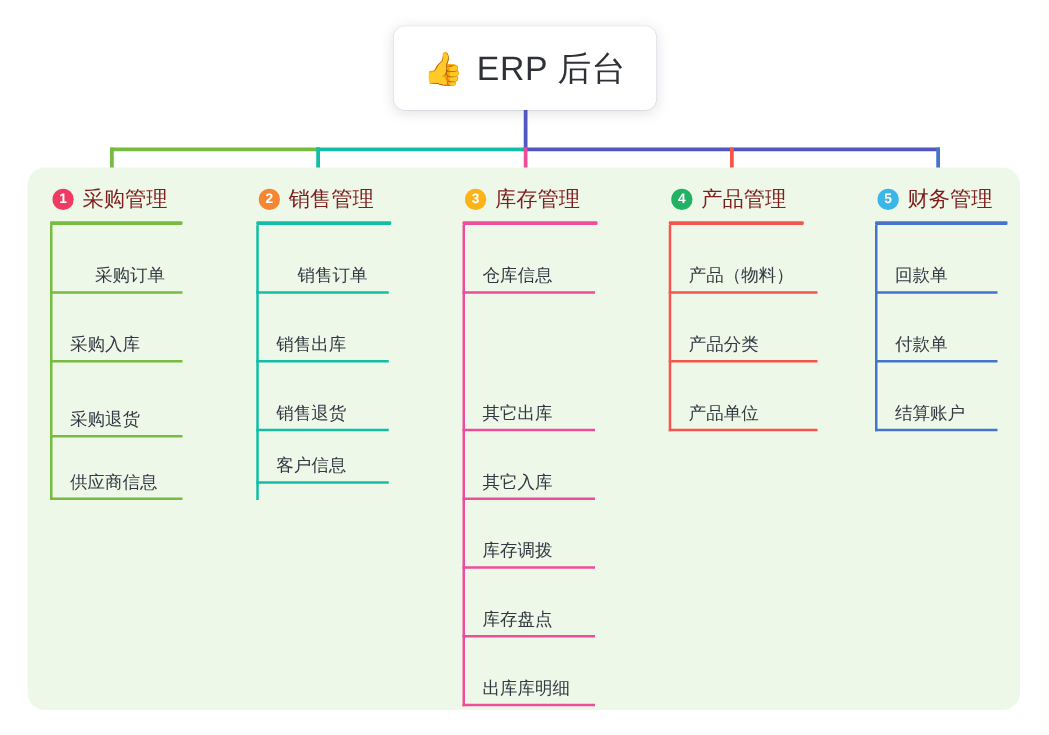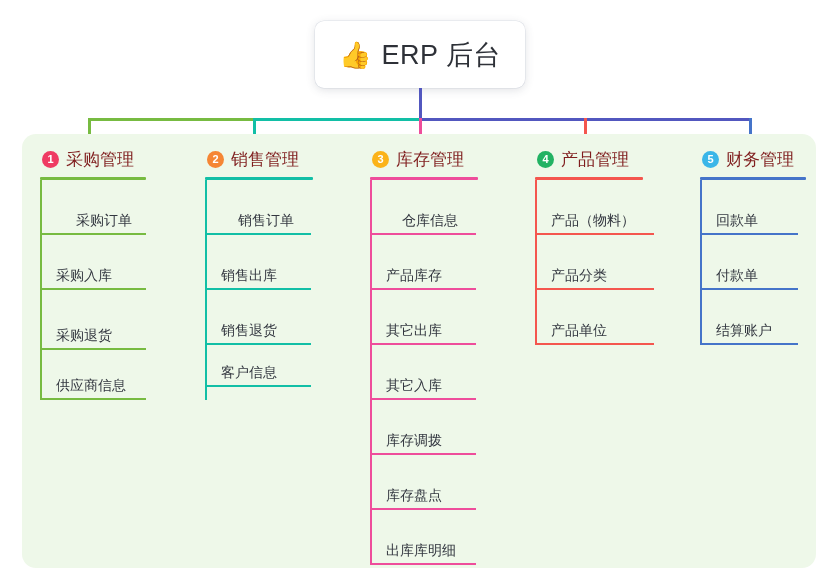"仓库信息" div.item { padding-left: 16px -> none }
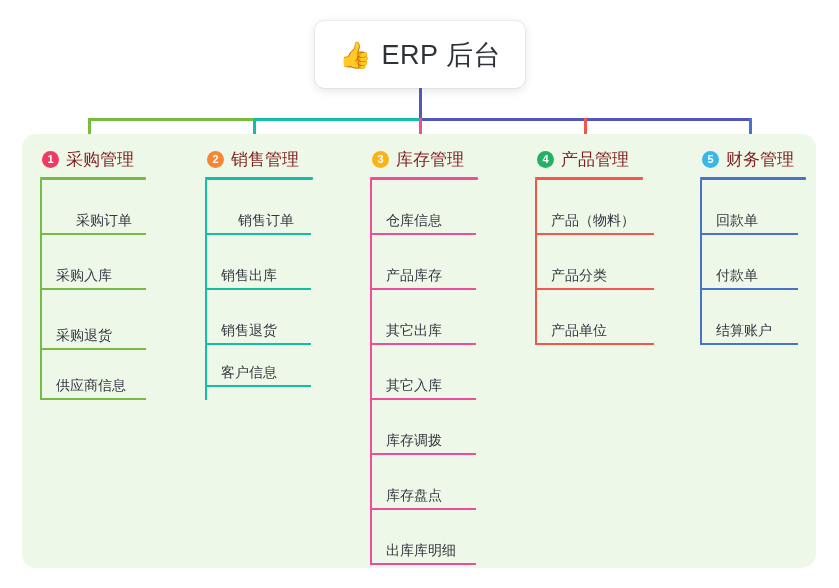"产品库存" div.item { html: <div> <span>产品库存</span> <div></div> </div> -> none }
